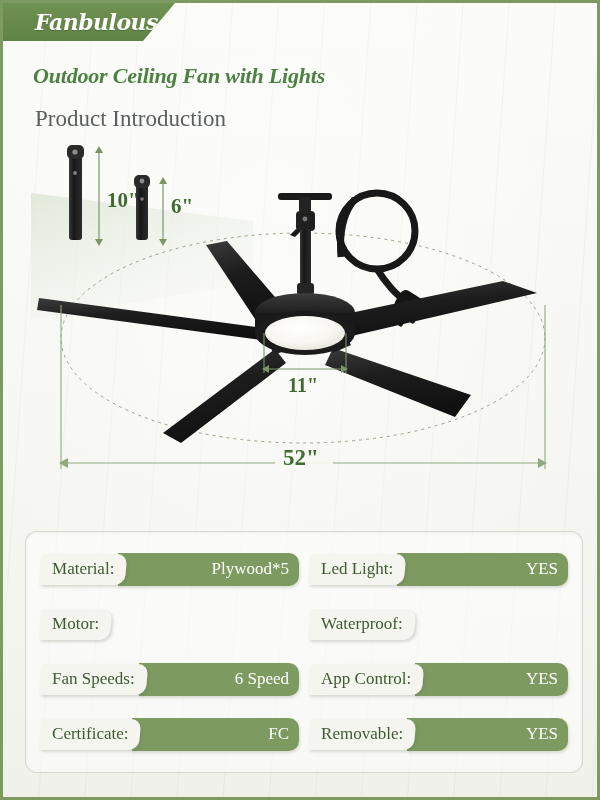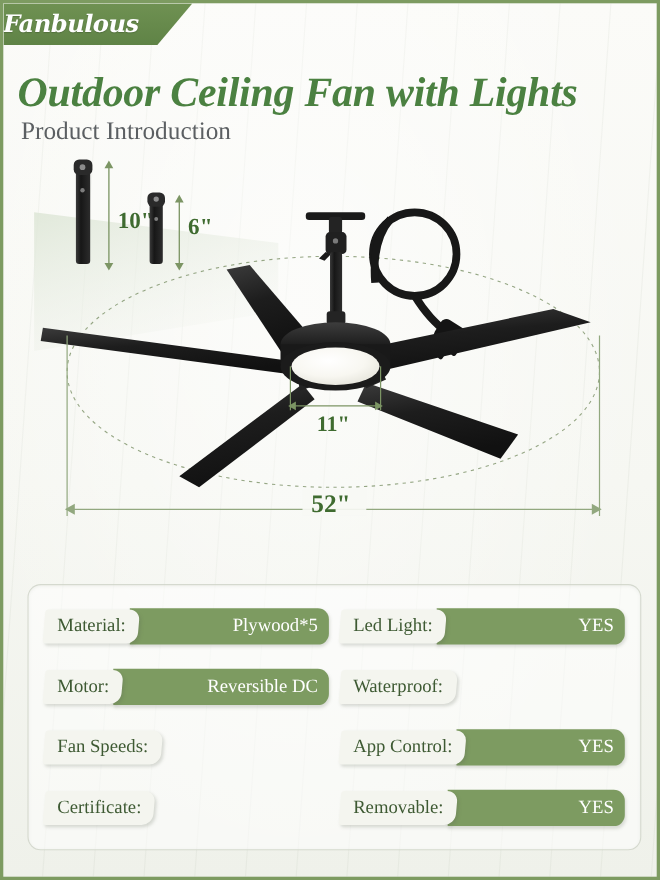"Fanbulous" .logo-text { padding-left: 0 -> 32px }
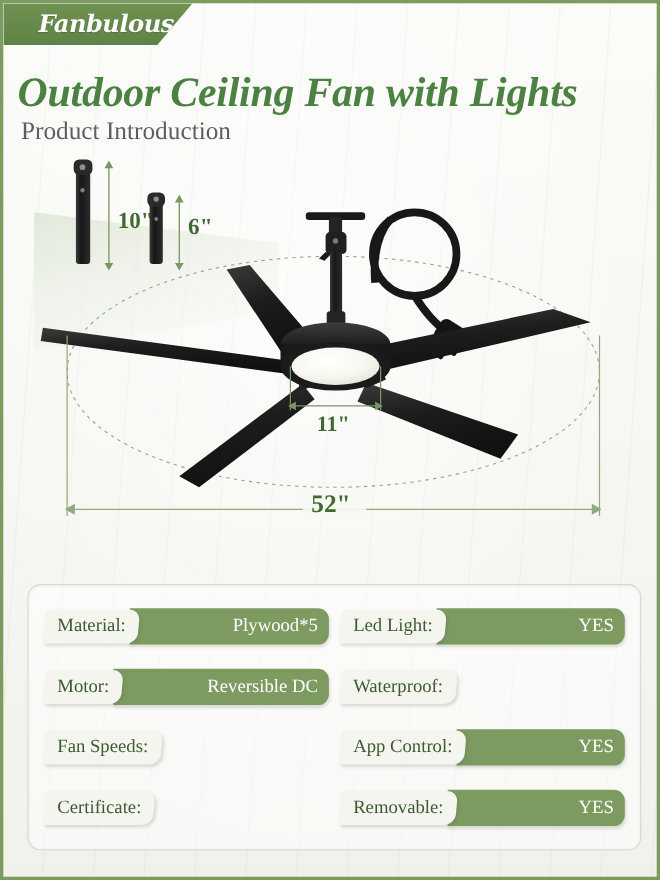"Outdoor Ceiling Fan with Lights" .title { font-size: 38px -> 22px; left: 13px -> 30px }
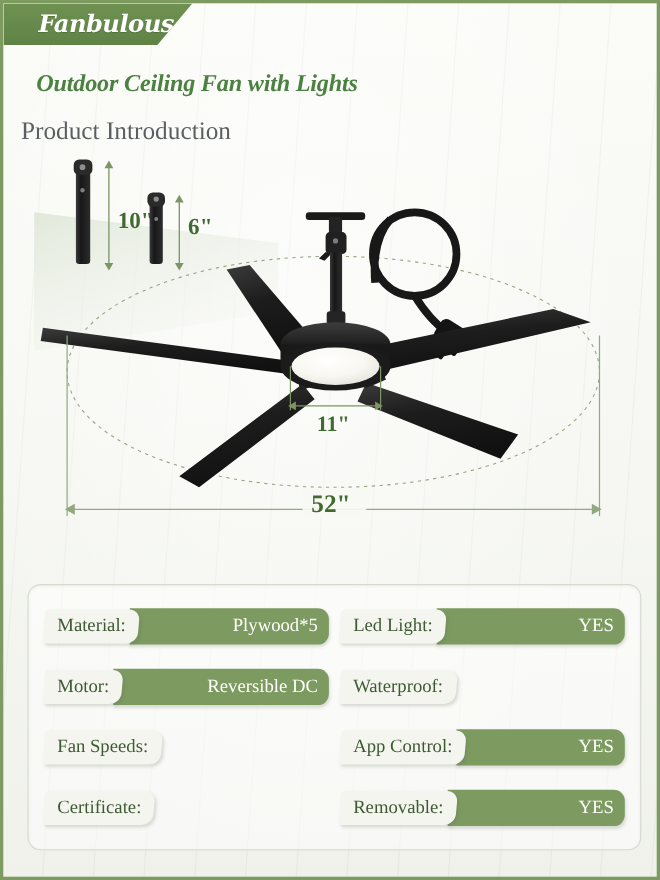"Product Introduction" .subtitle { left: 16px -> 32px }
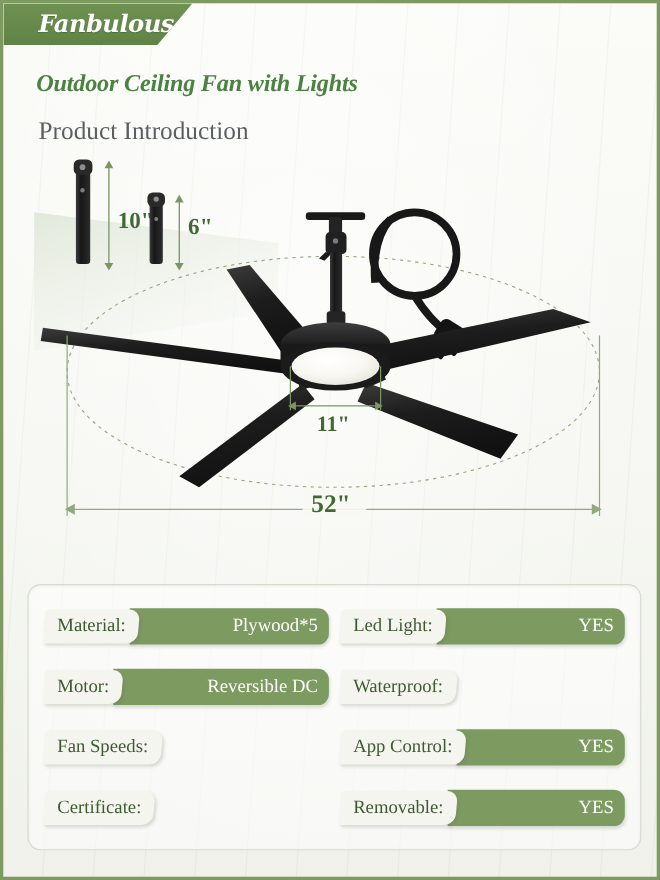"Reversible DC" div.chip-value { html: <div>Reversible DC</div> -> none }
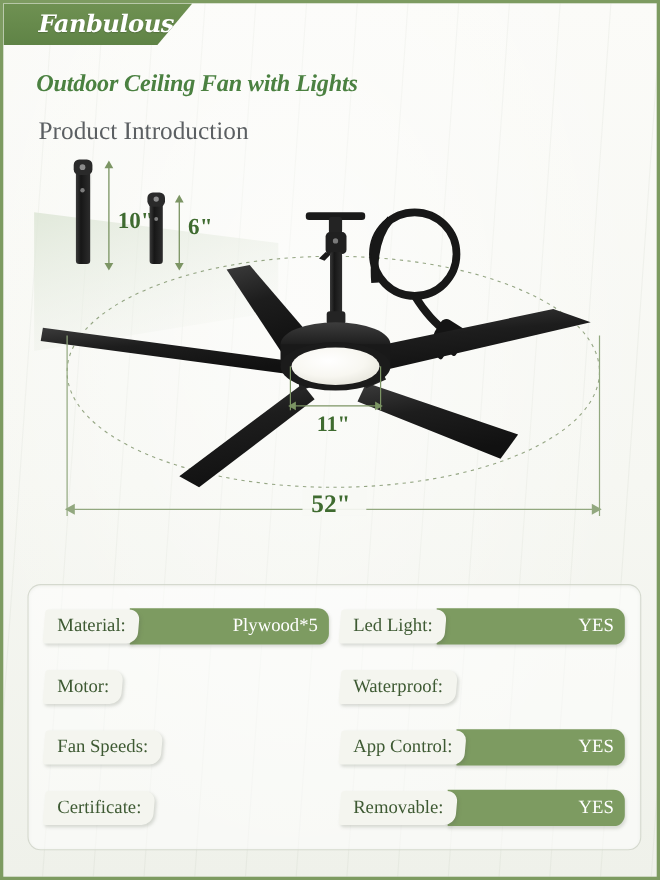"6 Speed" div.chip-value { html: none -> <div>6 Speed</div> }
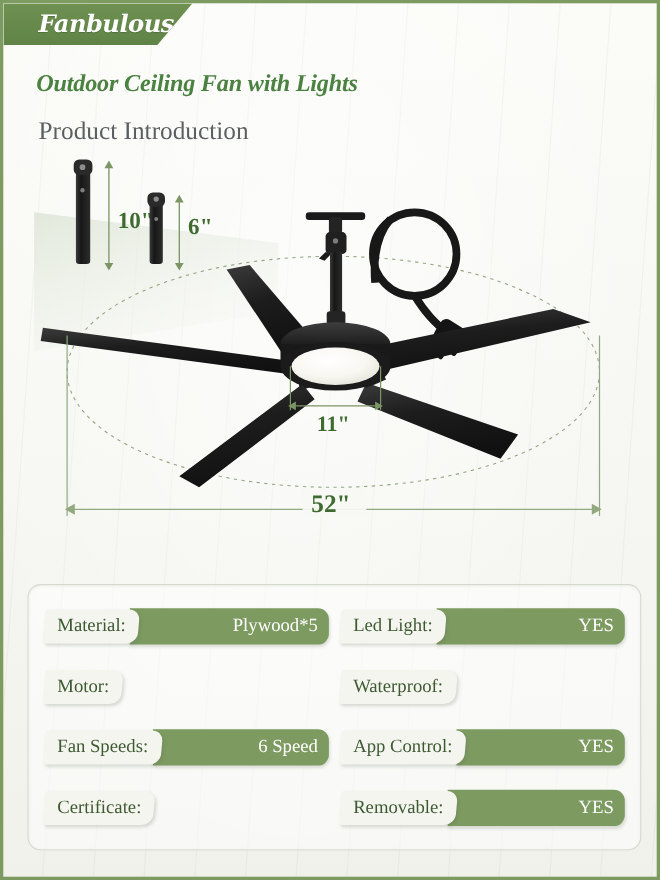"FC" div.chip-value { html: none -> <div>FC</div> }
